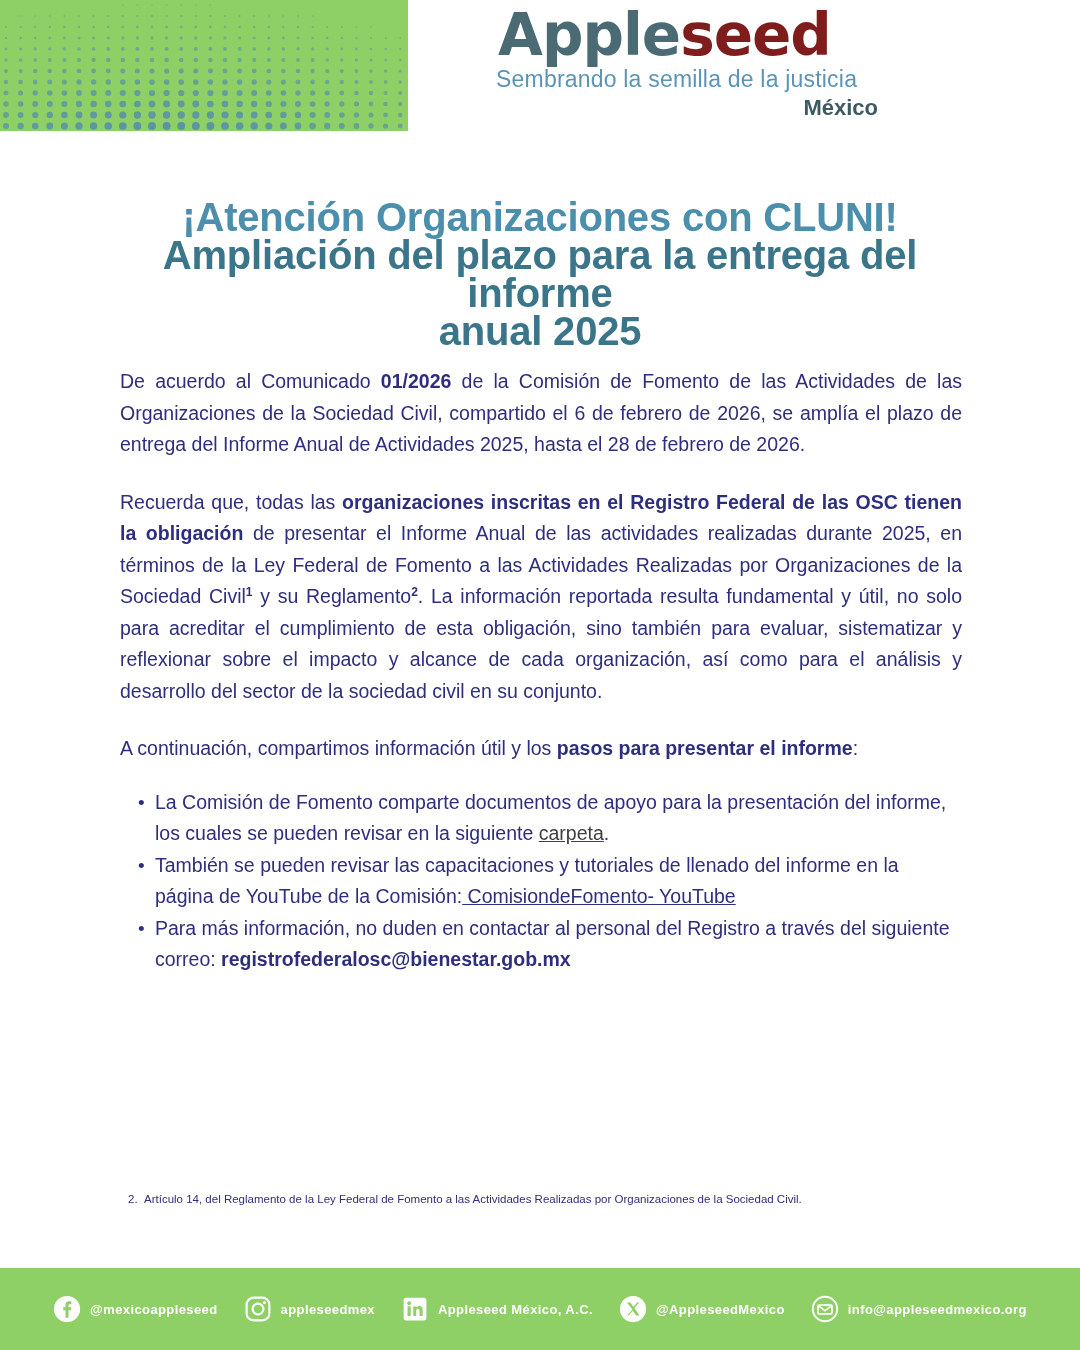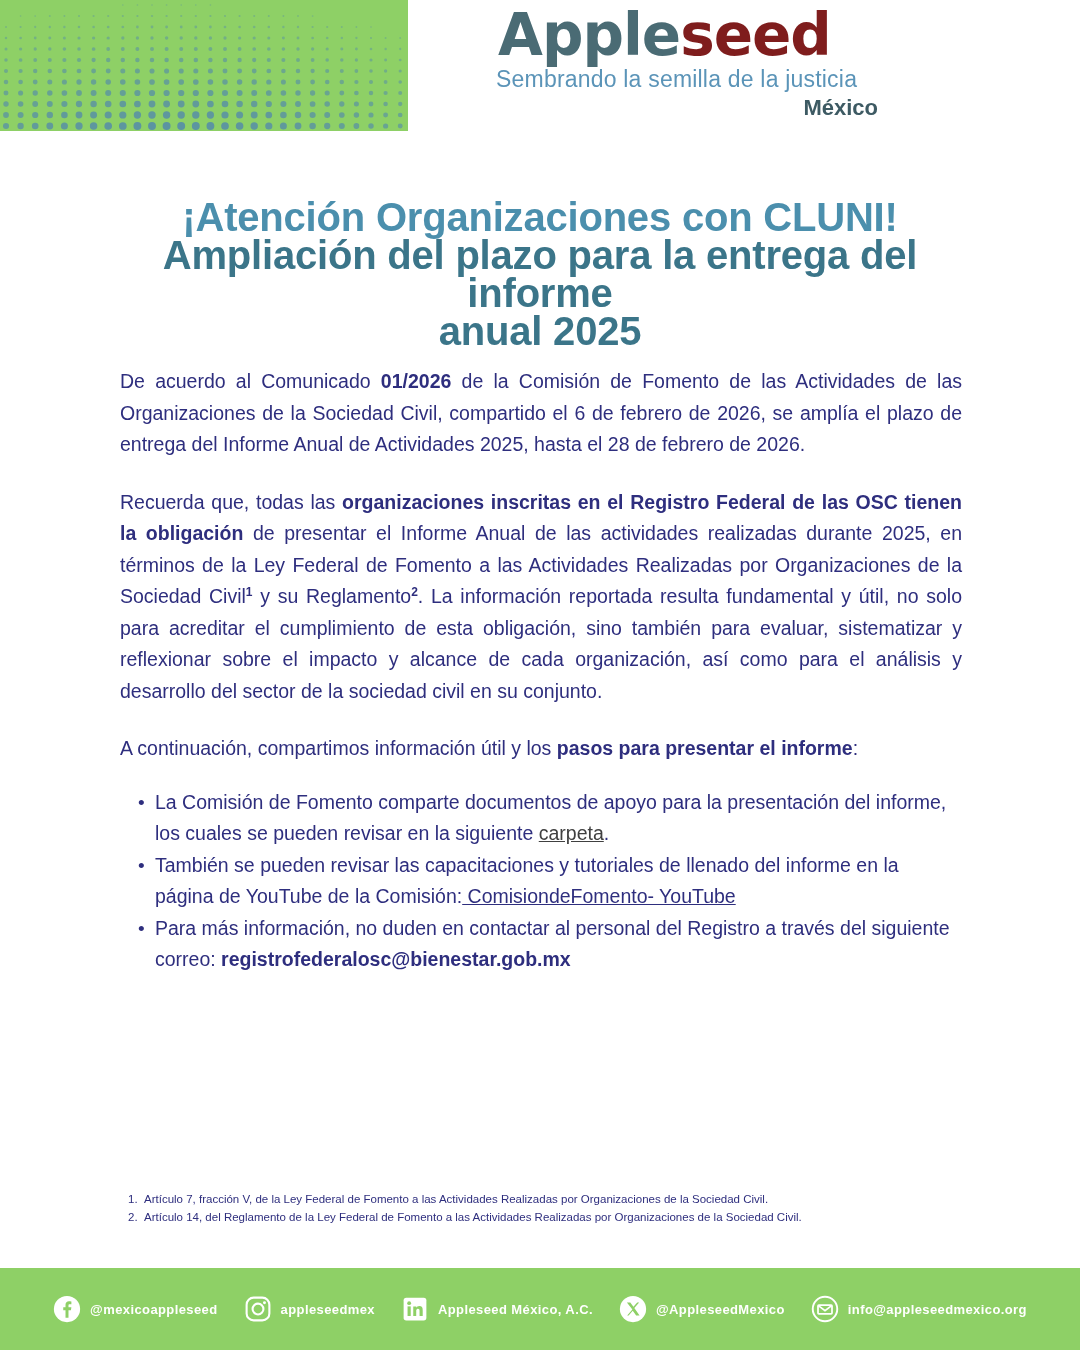"1. Artículo 7, fracción V," div.footnote { html: <div><span>1.</span><span>Artículo 7, fracción V, de la Ley Federal de Fomento a las Actividades Realizadas por Organizaciones de la Sociedad Civil.</span></div> -> none }
